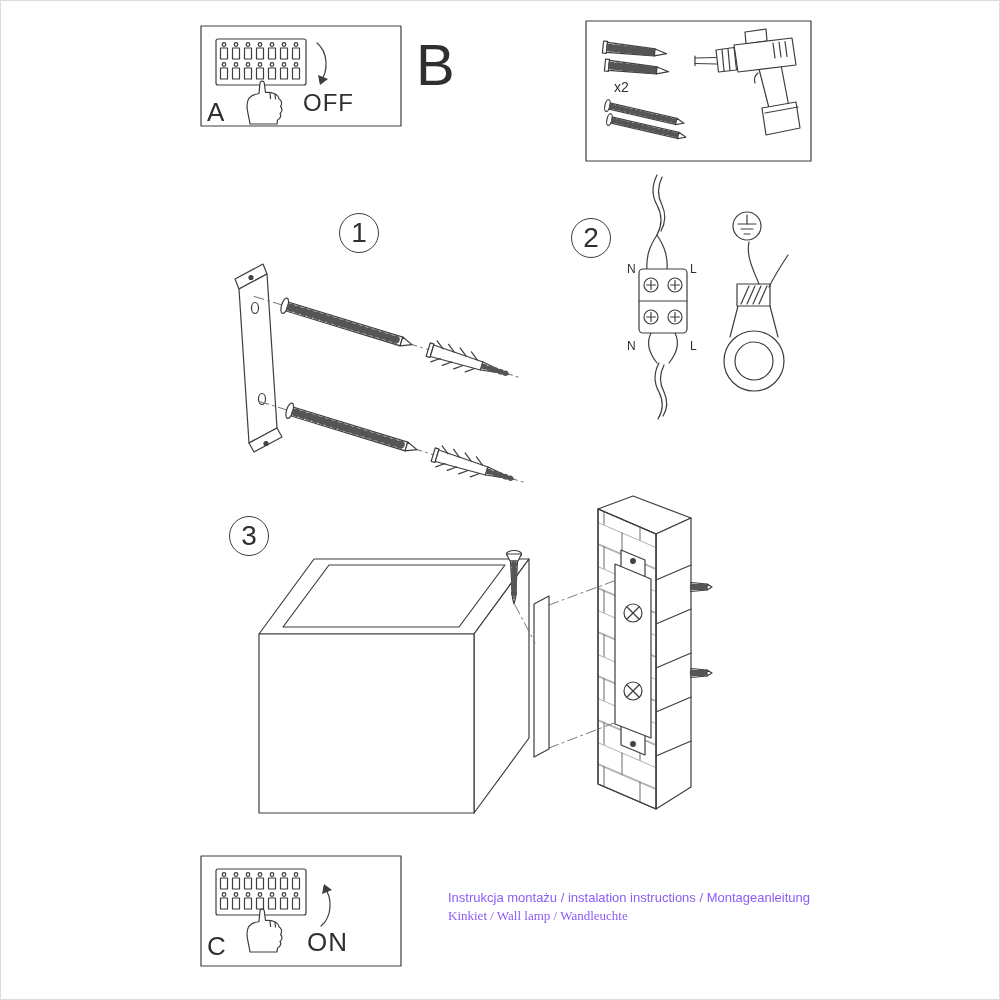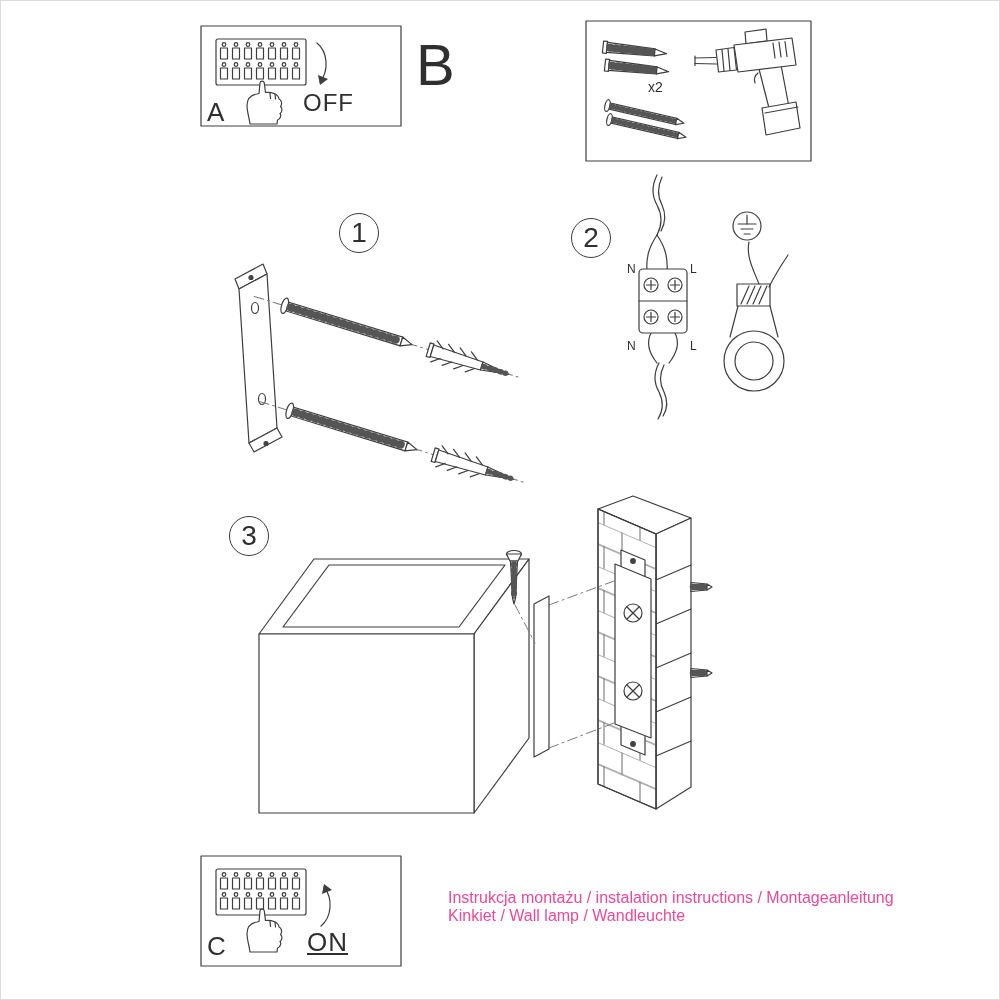"x2" div.lbl { left: 647px -> 613px }
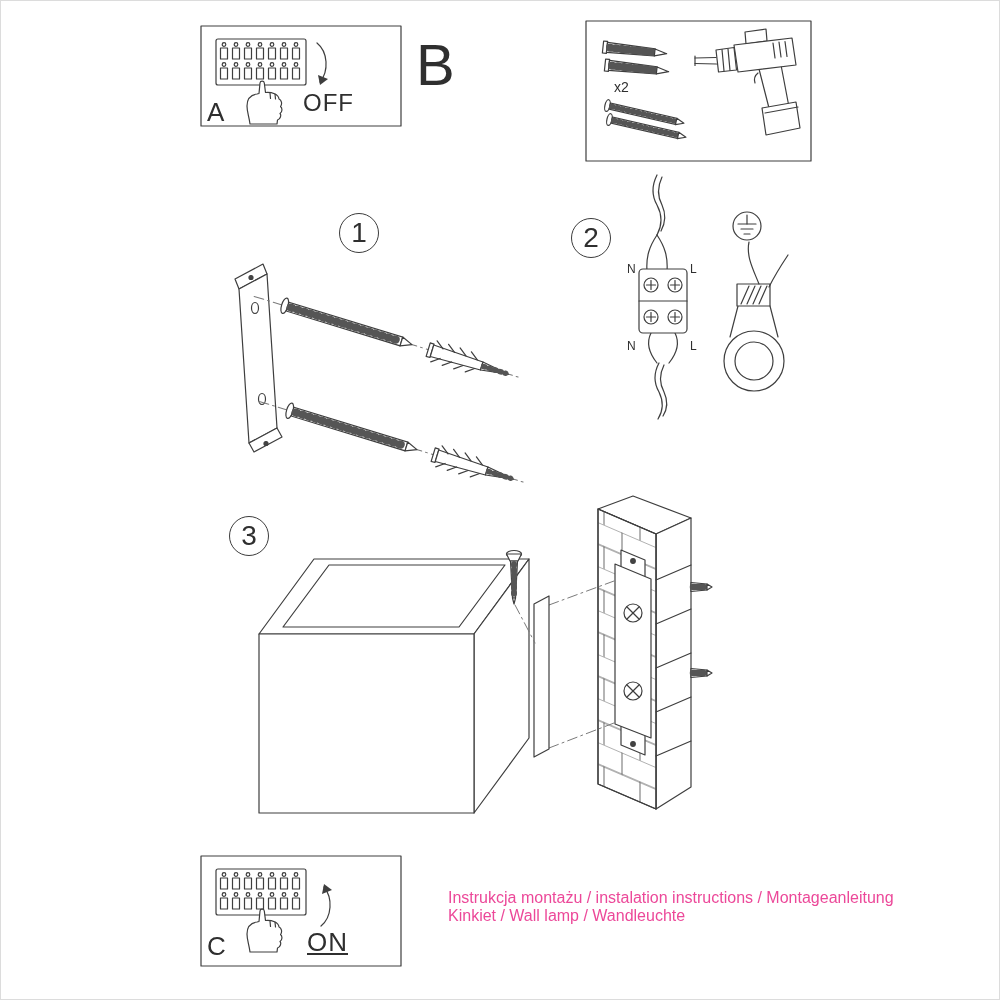"Instrukcja montażu / instalation" .footer-line { color: #ec4899 -> #8b5cf6; font-size: 16px -> 13px }
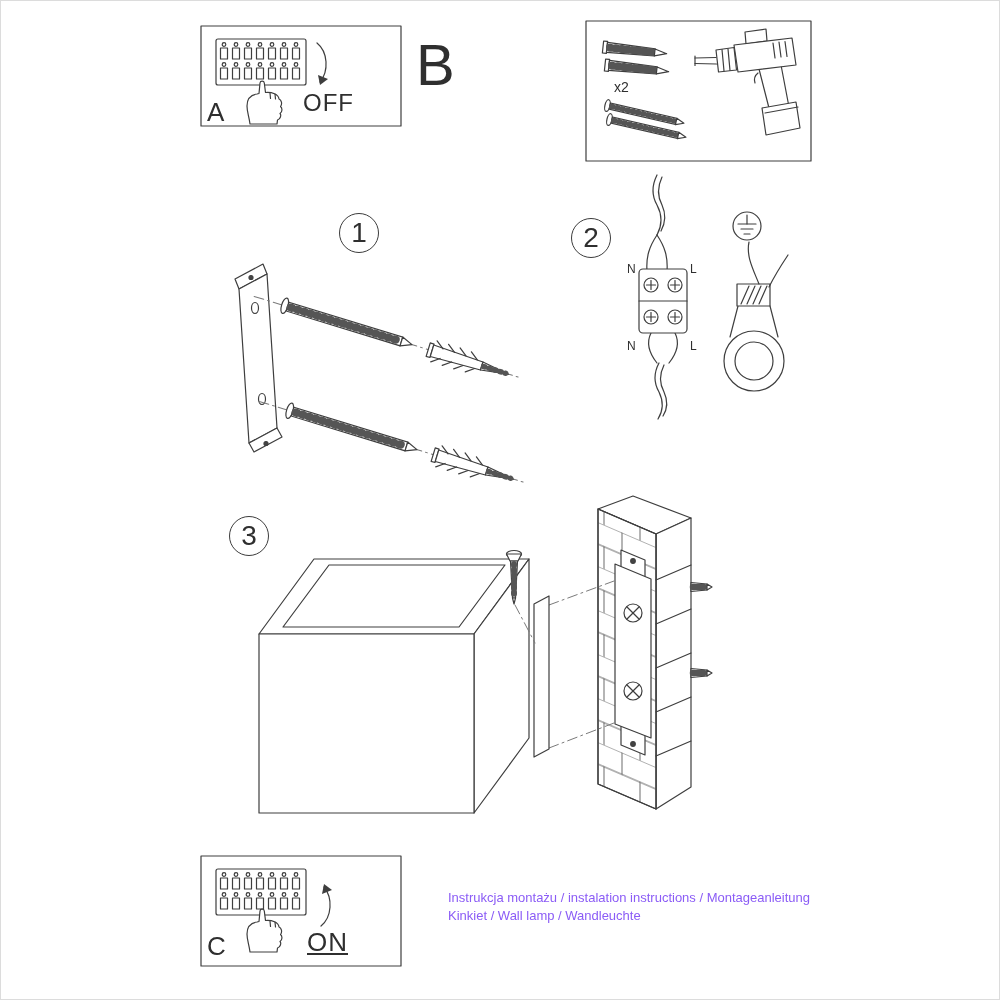"Kinkiet / Wall lamp /" div.lbl { font-family: none -> Liberation Serif, serif }
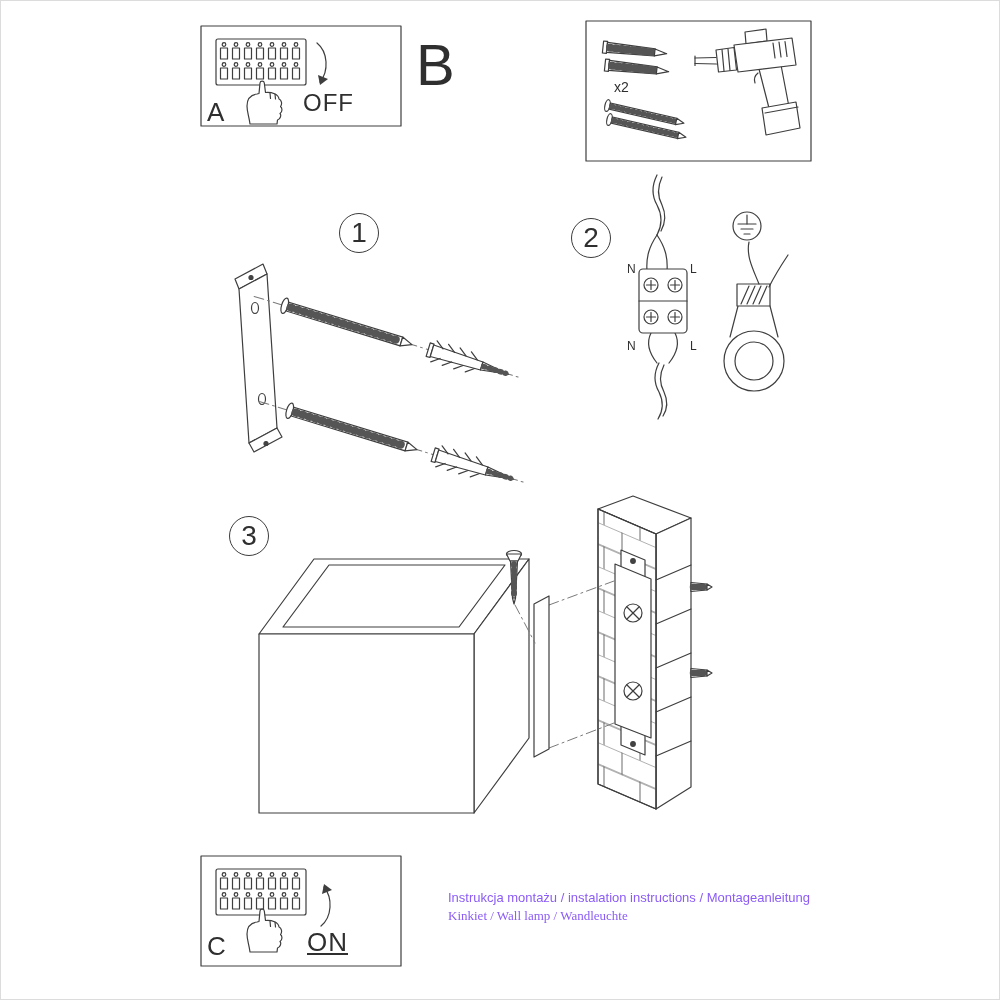"ON" div.lbl { text-decoration: underline -> none }
